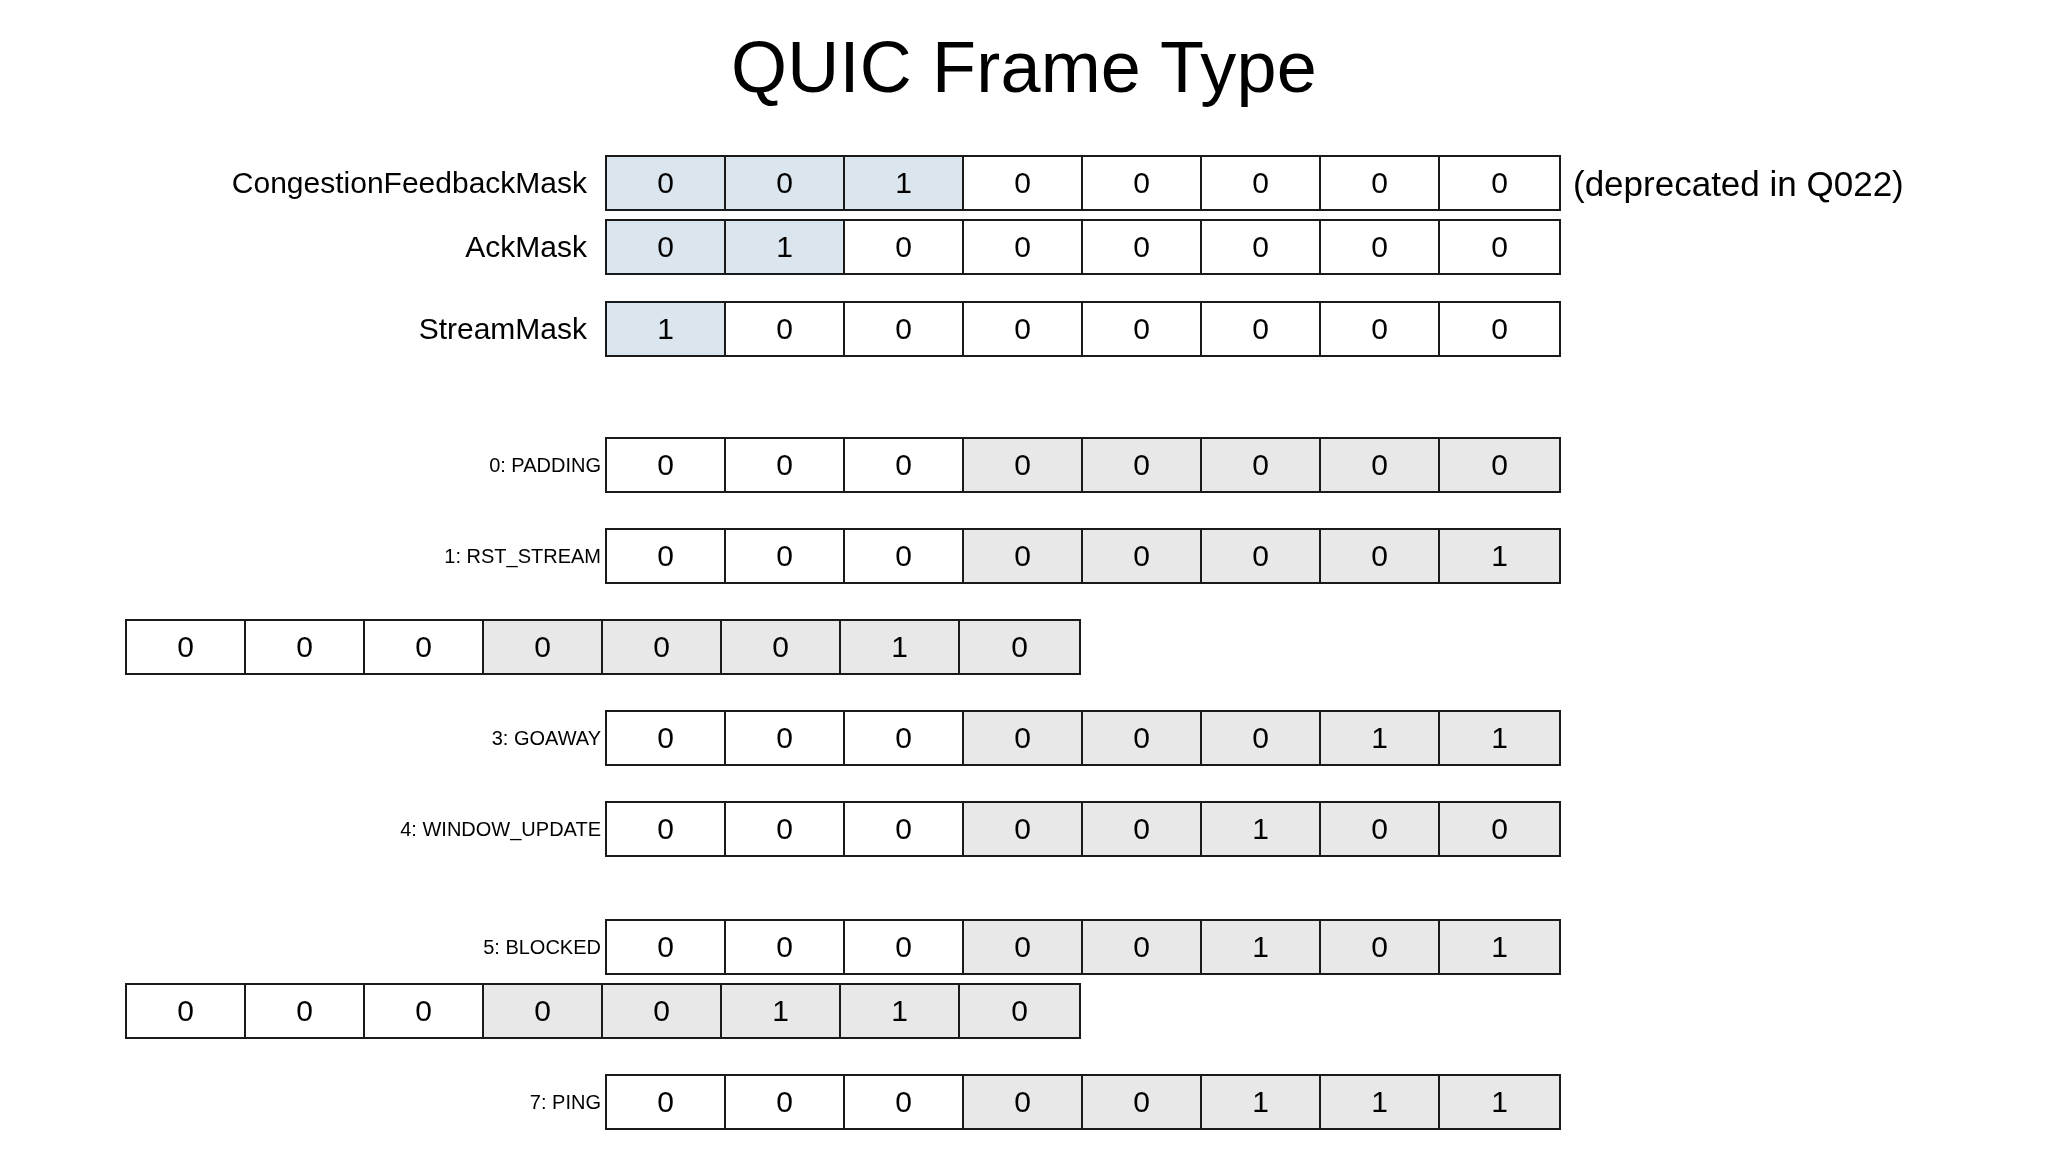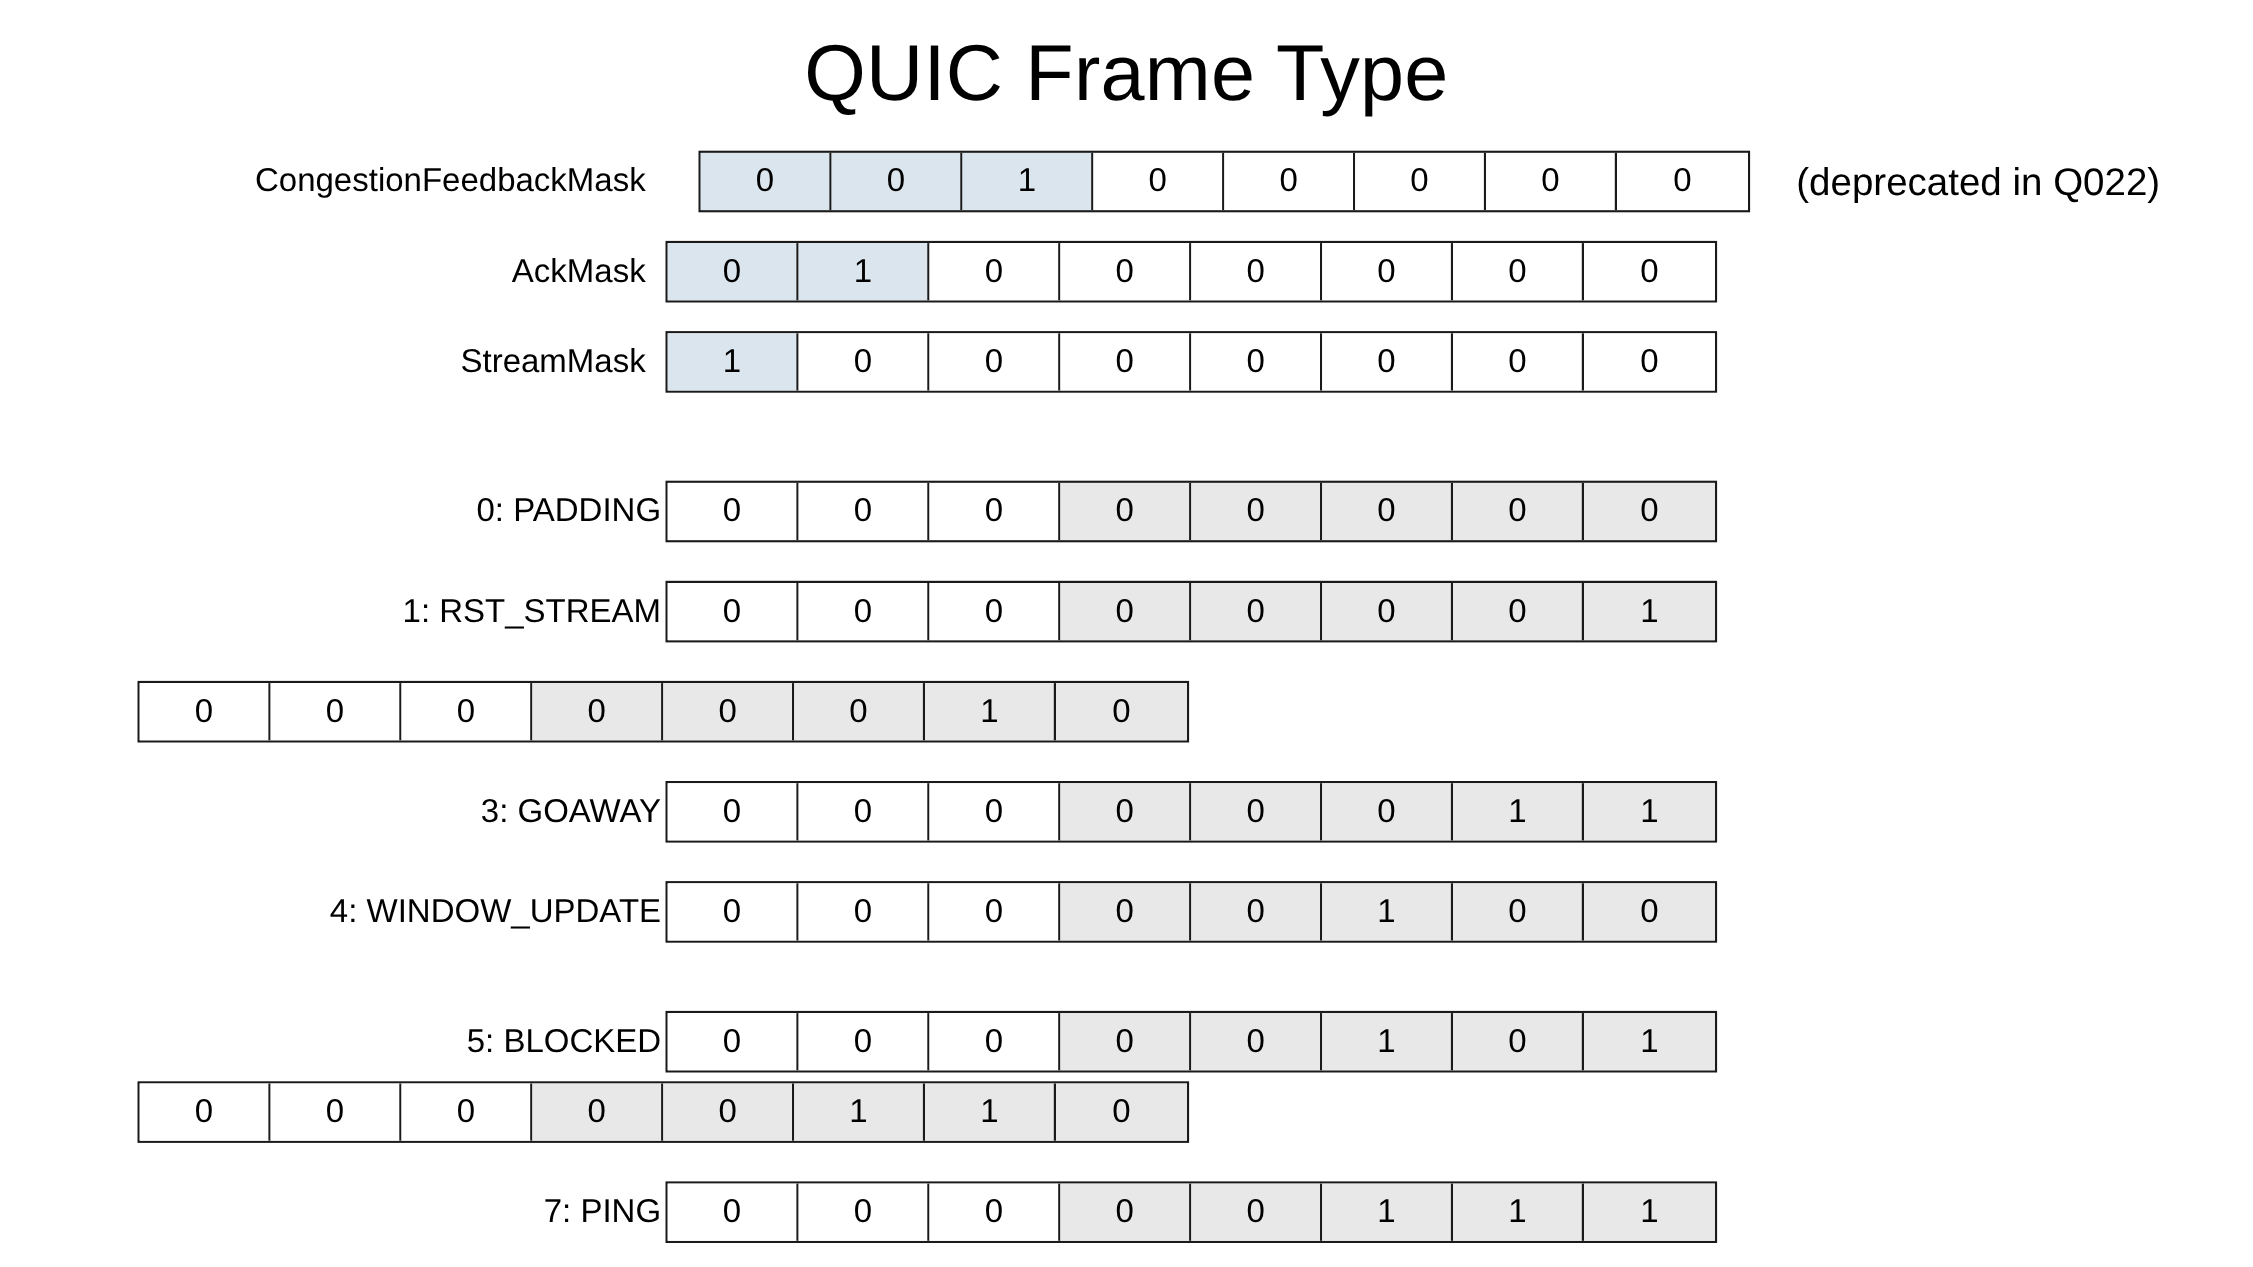"CongestionFeedbackMask" div.bit-row { gap: 30px -> none; top: 137px -> 155px }
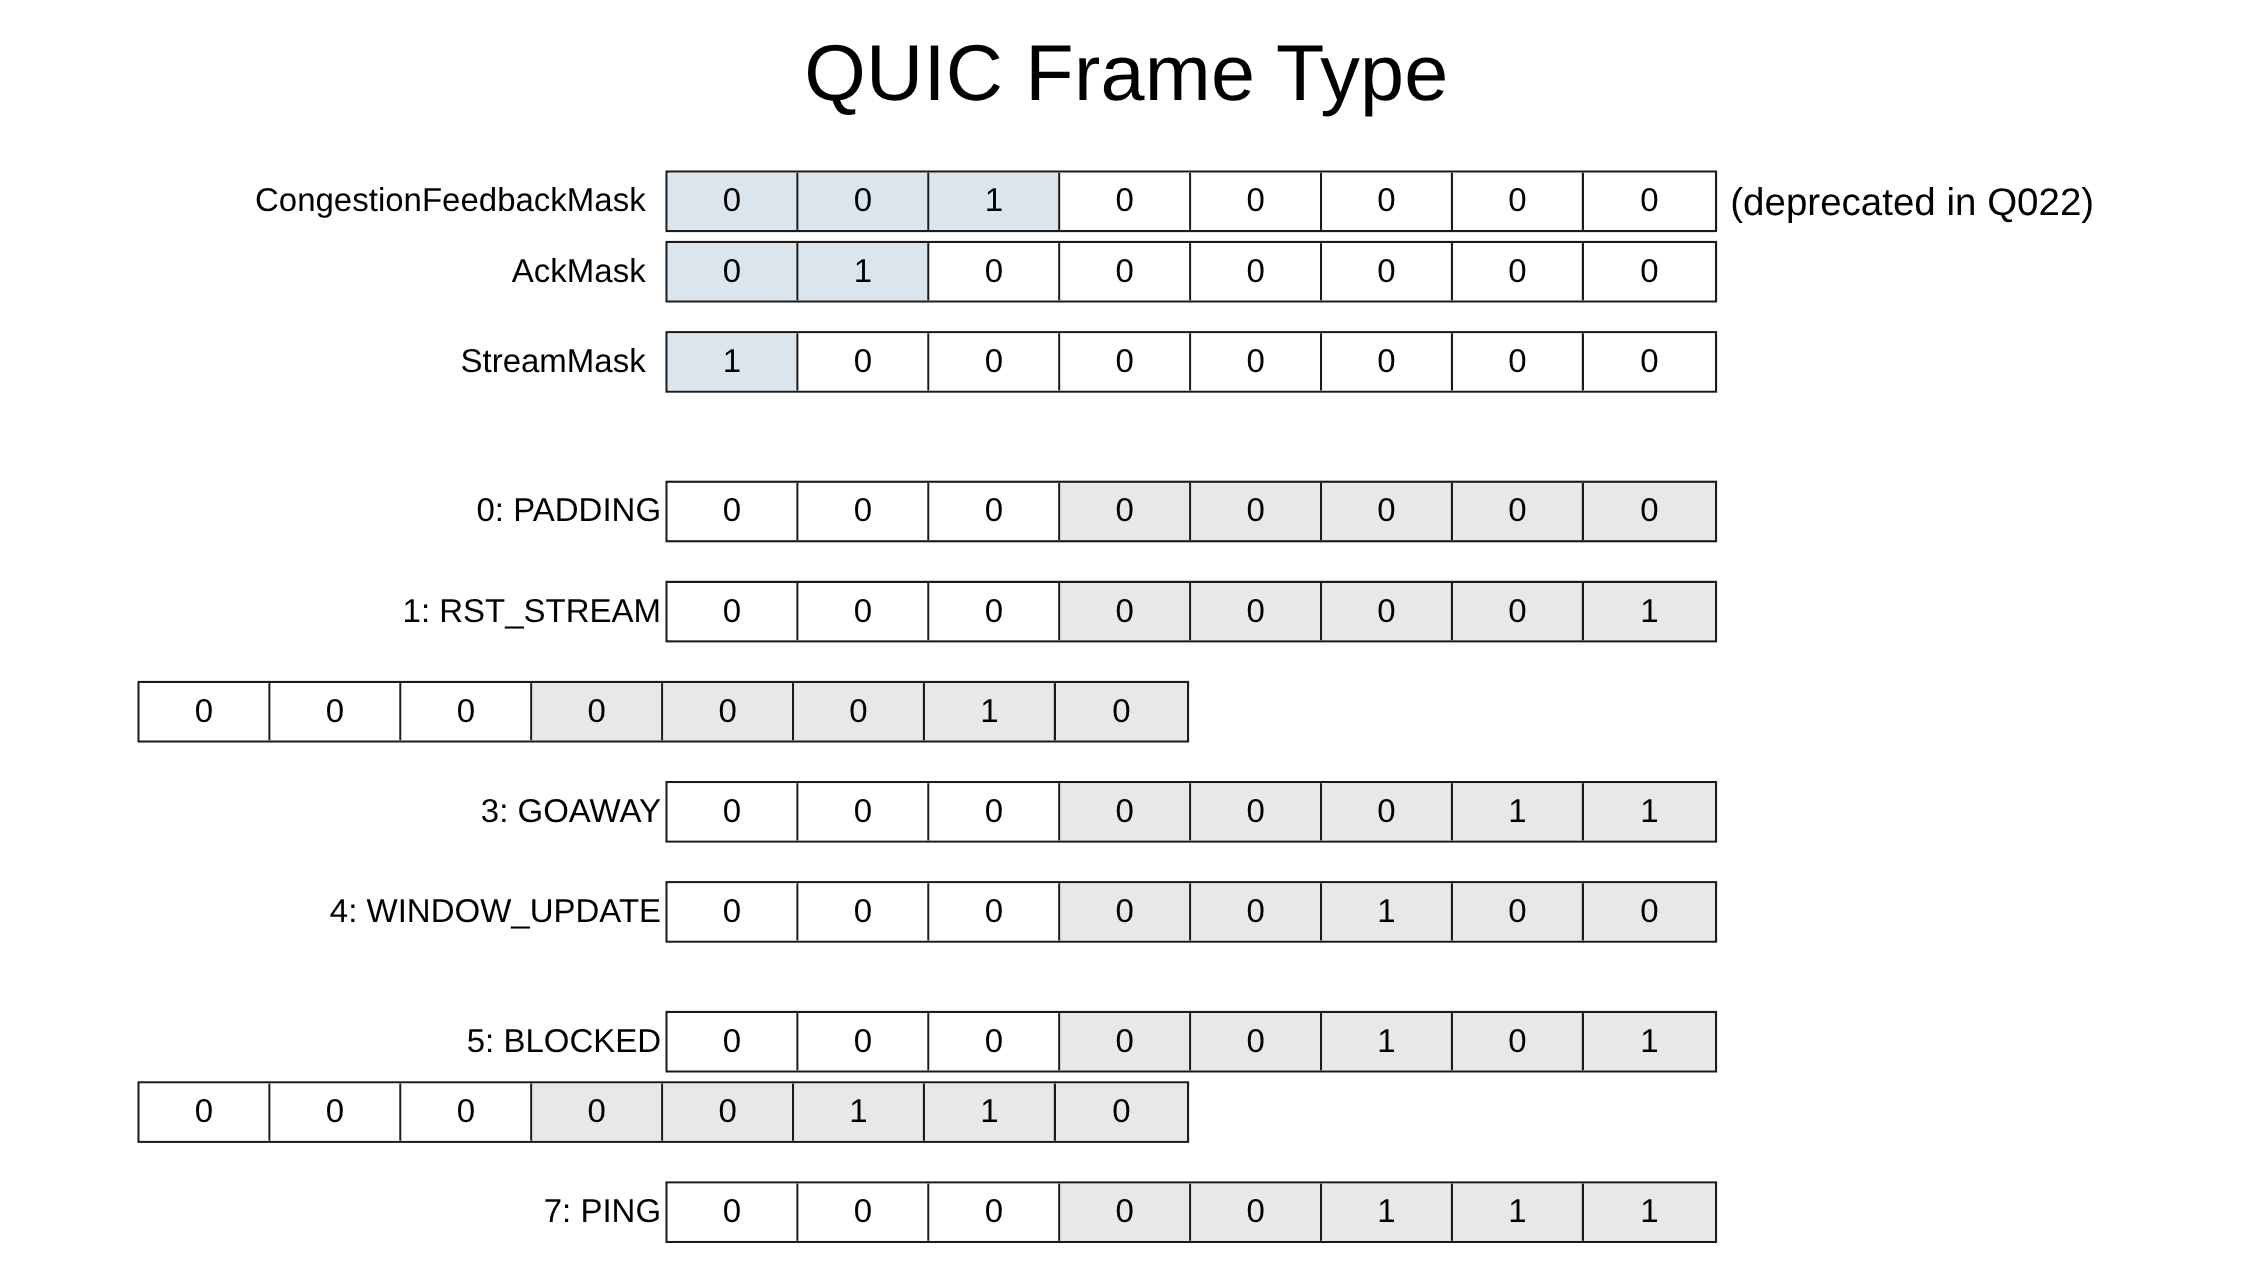"0: PADDING" #frames-section .label-inner { font-size: 30px -> 20px }
